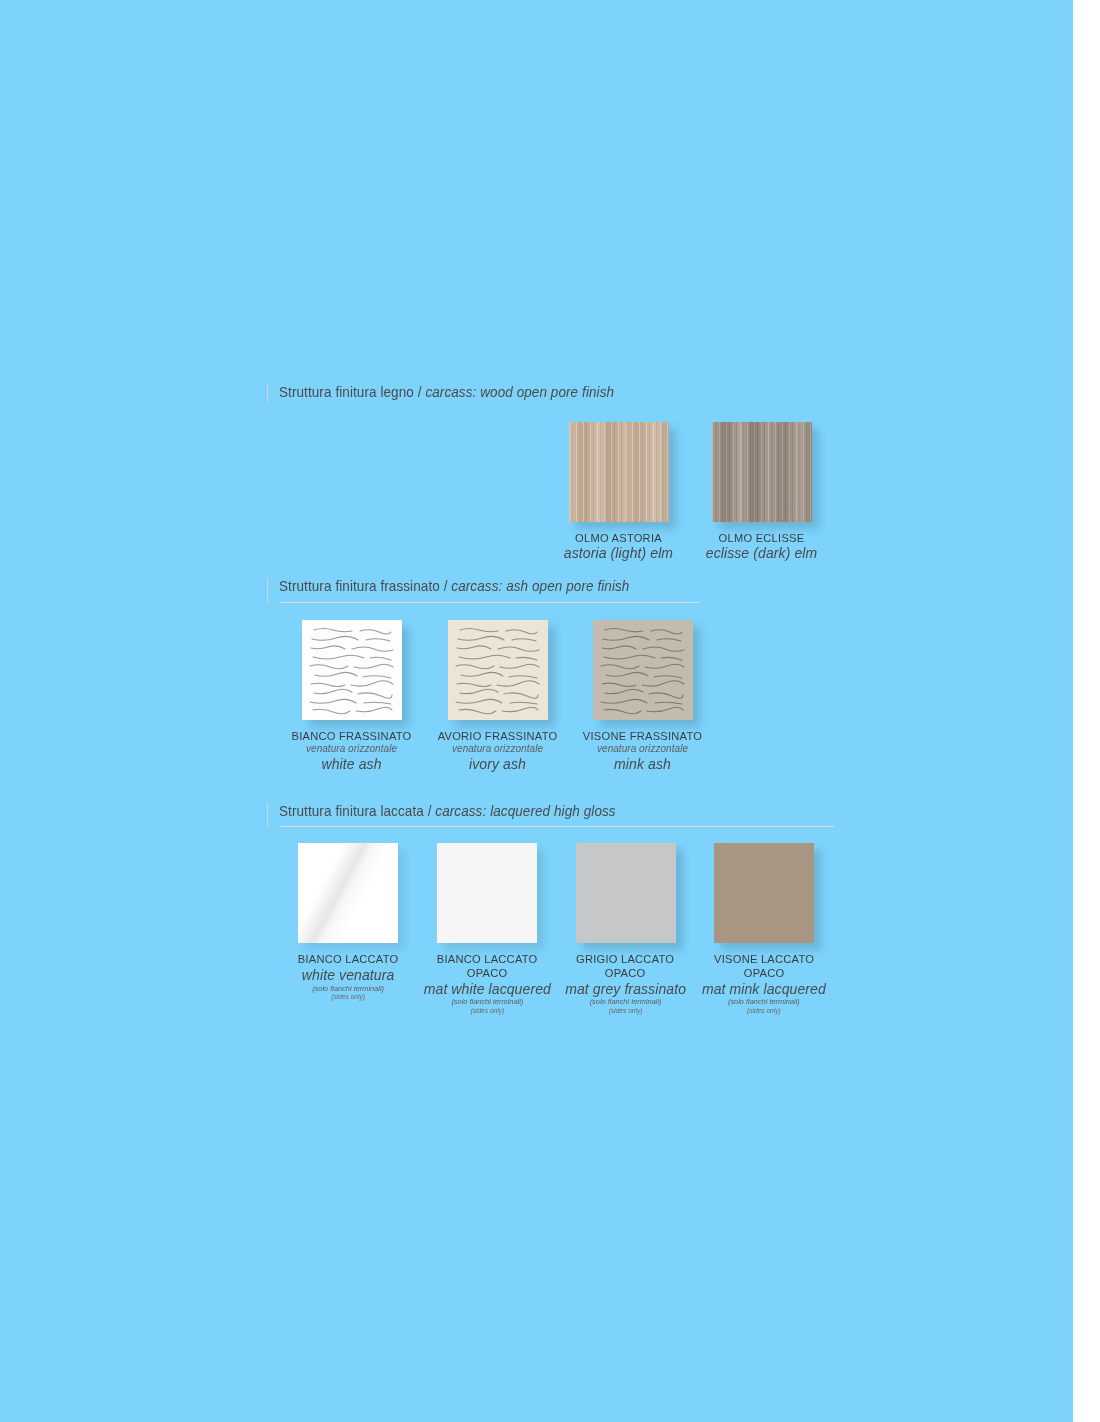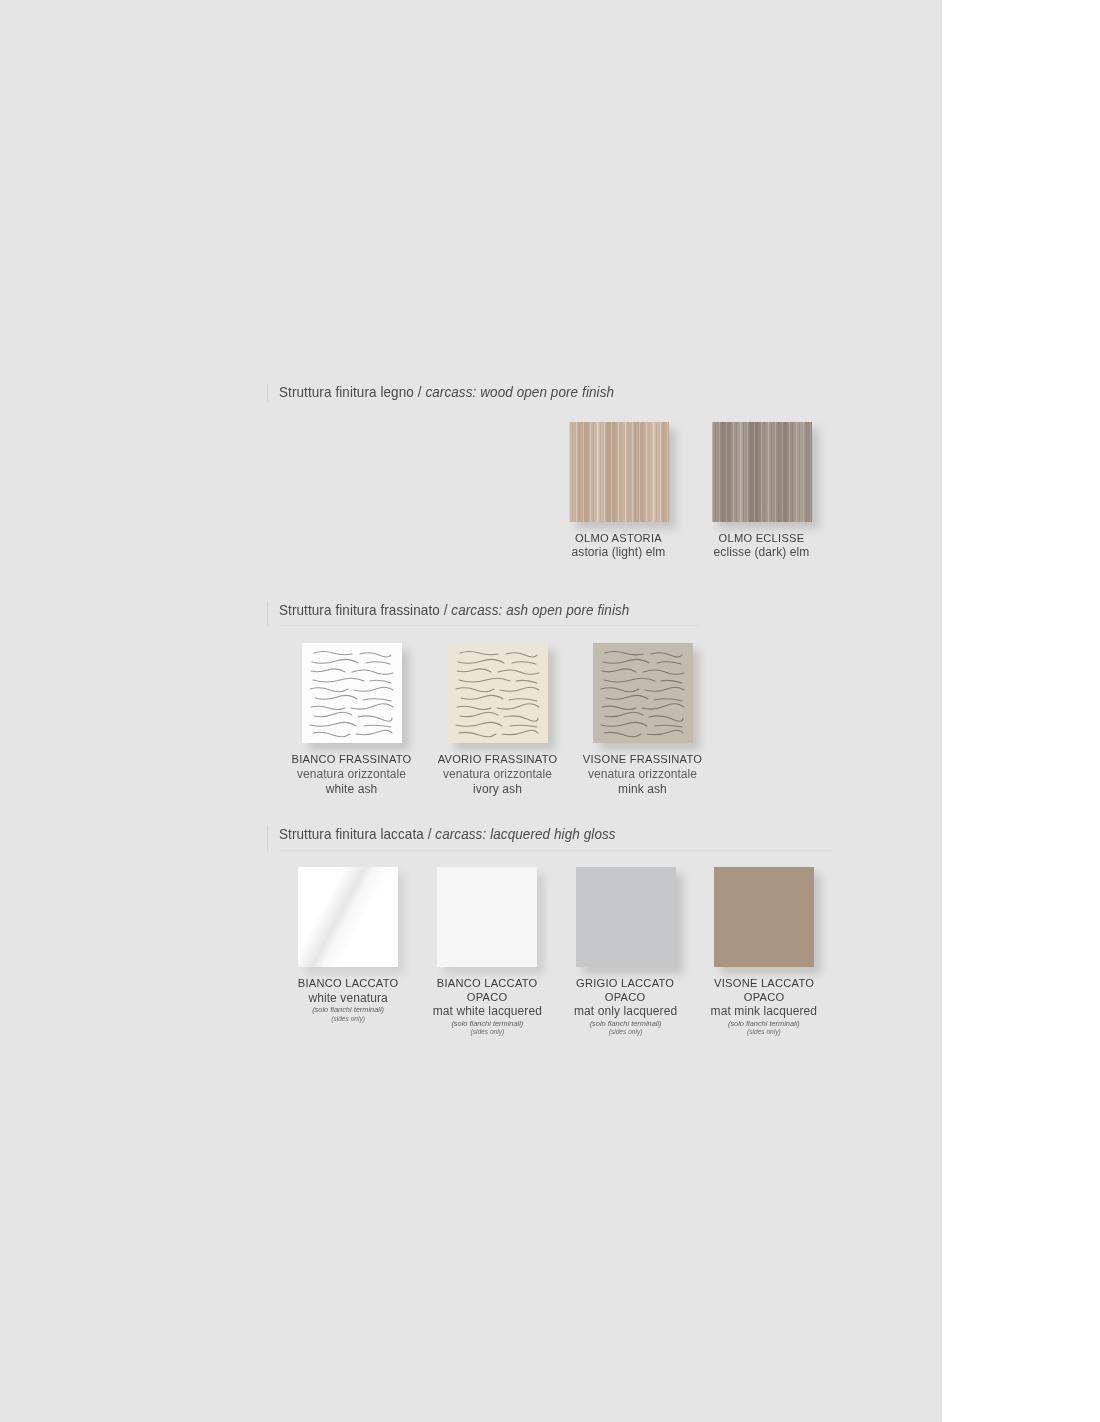"Struttura finitura legno / carcass:" #sheet { background: #e5e5e5 -> #7dd3fc; width: 942px -> 1073px }
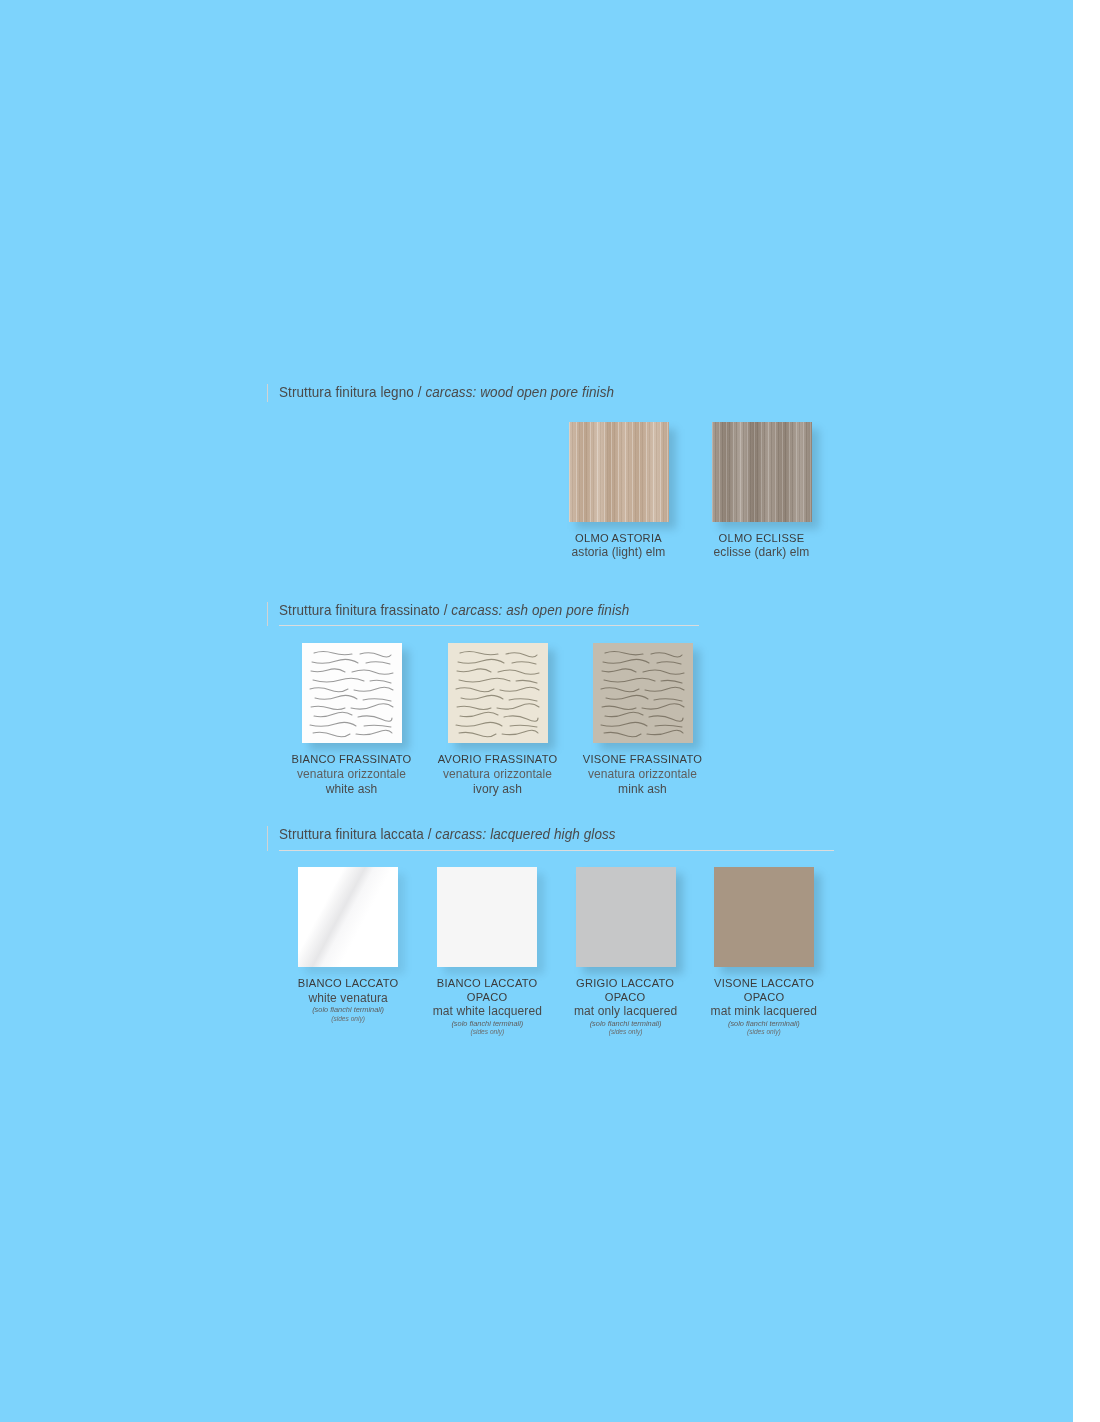"astoria (light) elm" .cap-en { font-size: 12px -> 14px; font-style: none -> italic }
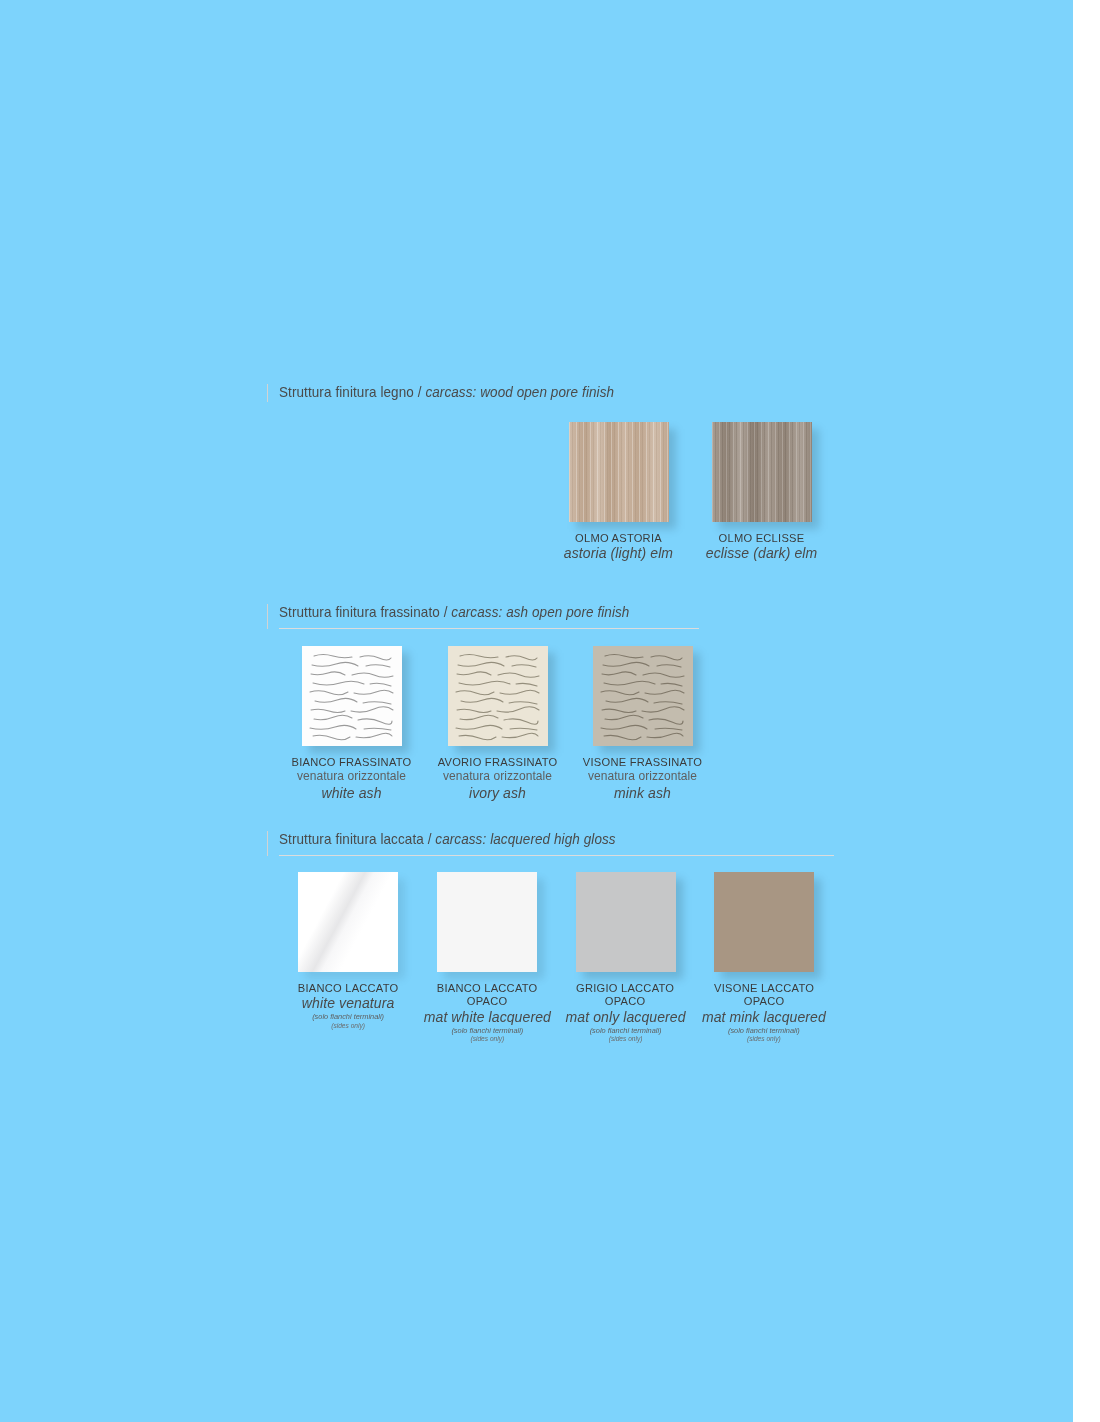"Struttura finitura frassinato / carcass:" div.section { margin-top: 42px -> 16px }
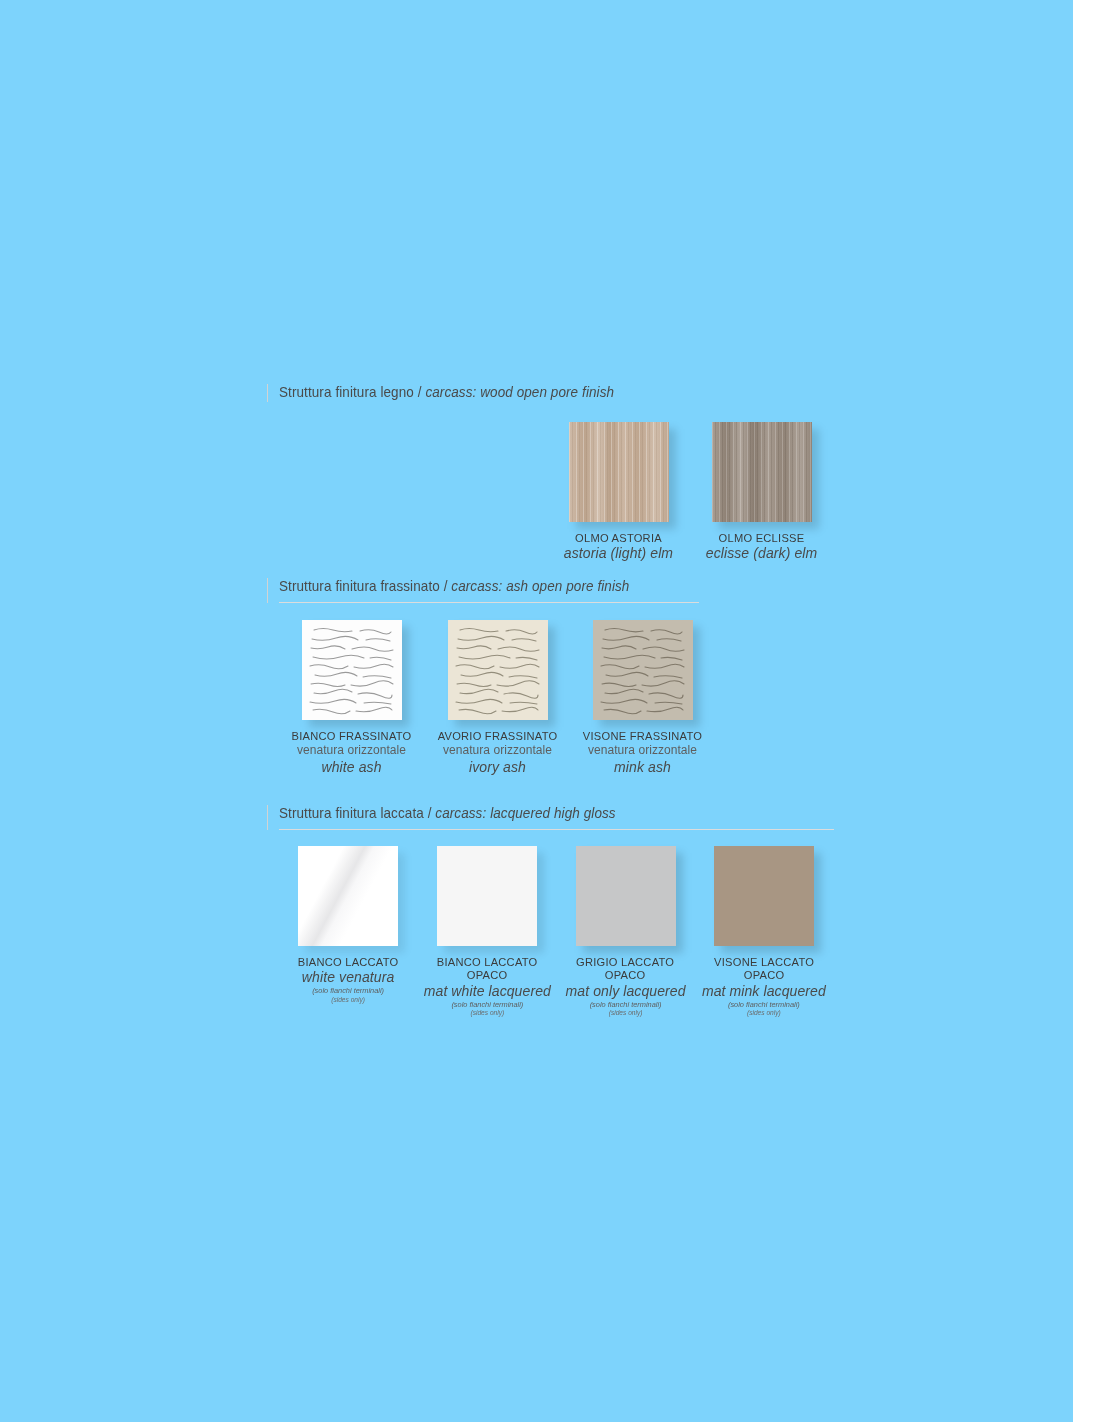"venatura orizzontale" .cap-sub { font-size: 12px -> 10px; font-style: none -> italic }
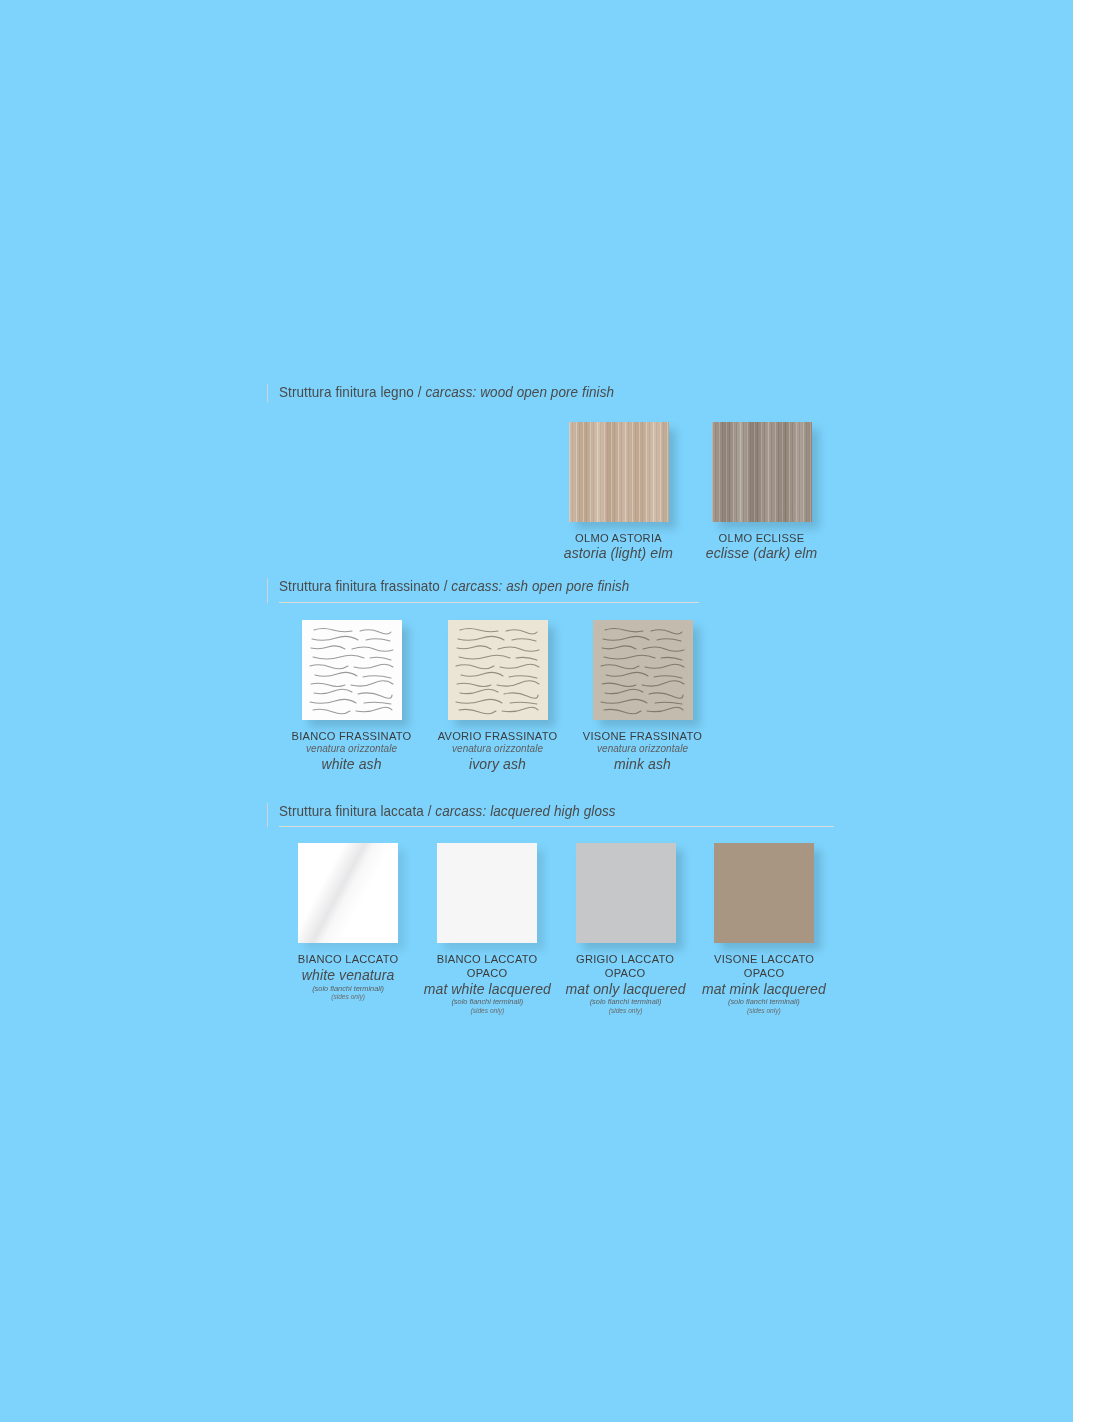"mat only lacquered" div.cap-en { text: only lacquered -> grey frassinato }
